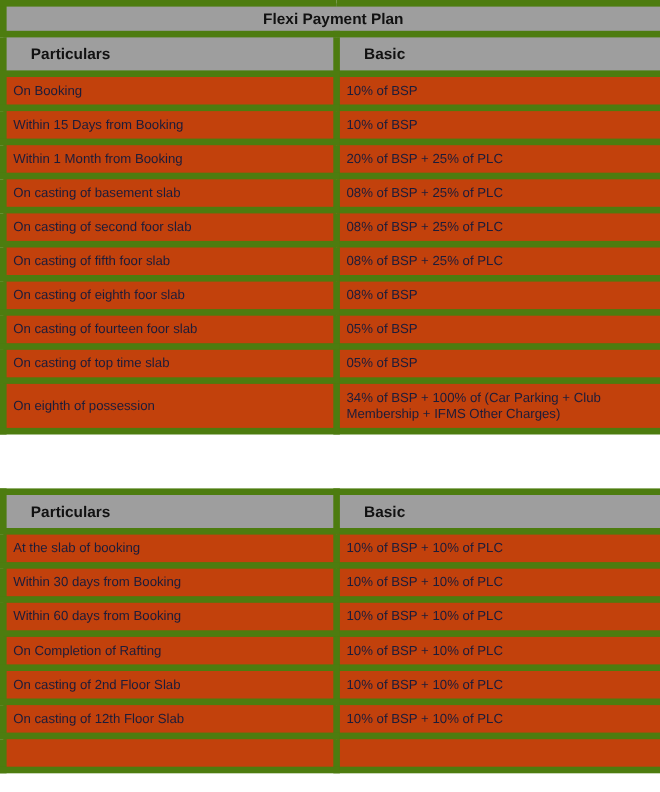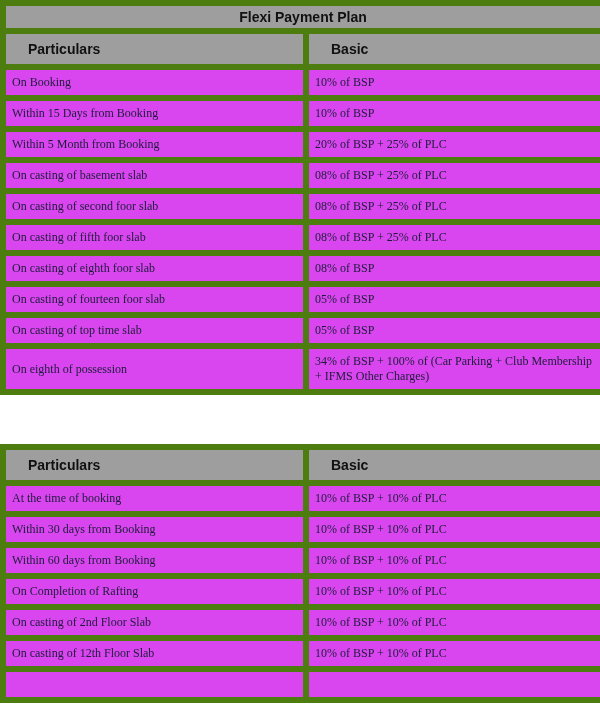"On Booking" .data-row td { background: #d946ef -> #c2410c; font-family: Liberation Serif, serif -> none }
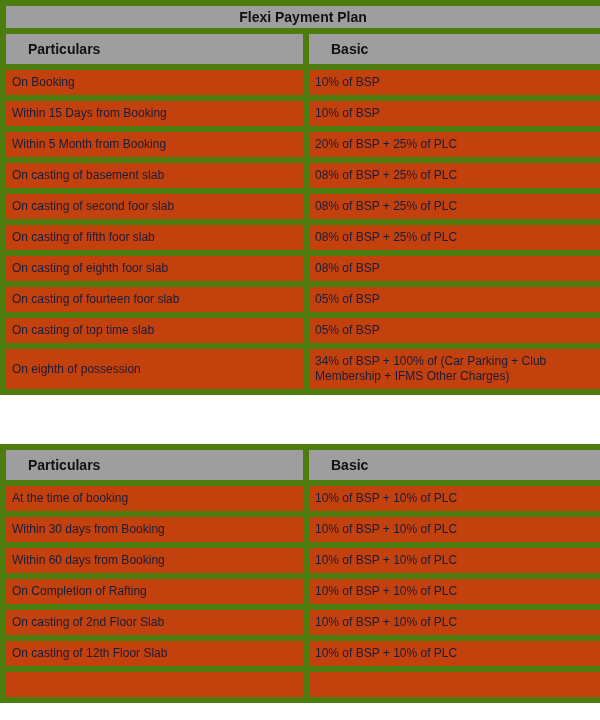"Within 5 Month from Booking" td { text: 5 -> 1 }
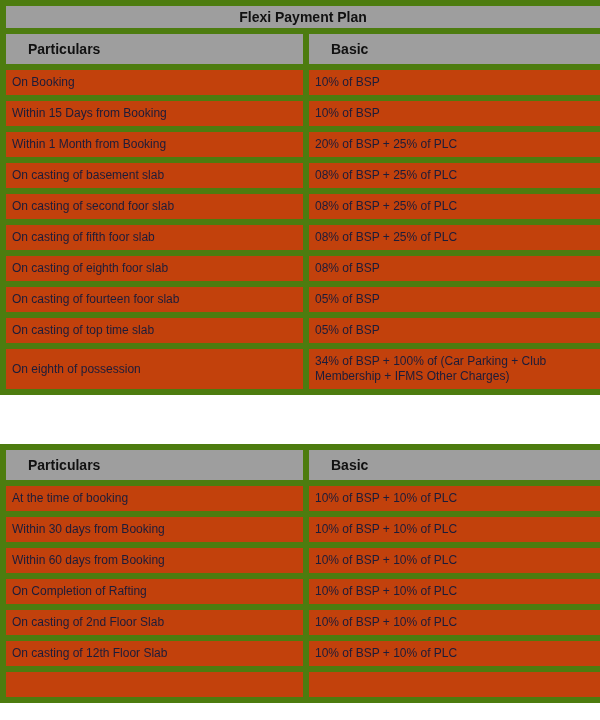"At the time of booking" td { text: time -> slab }
